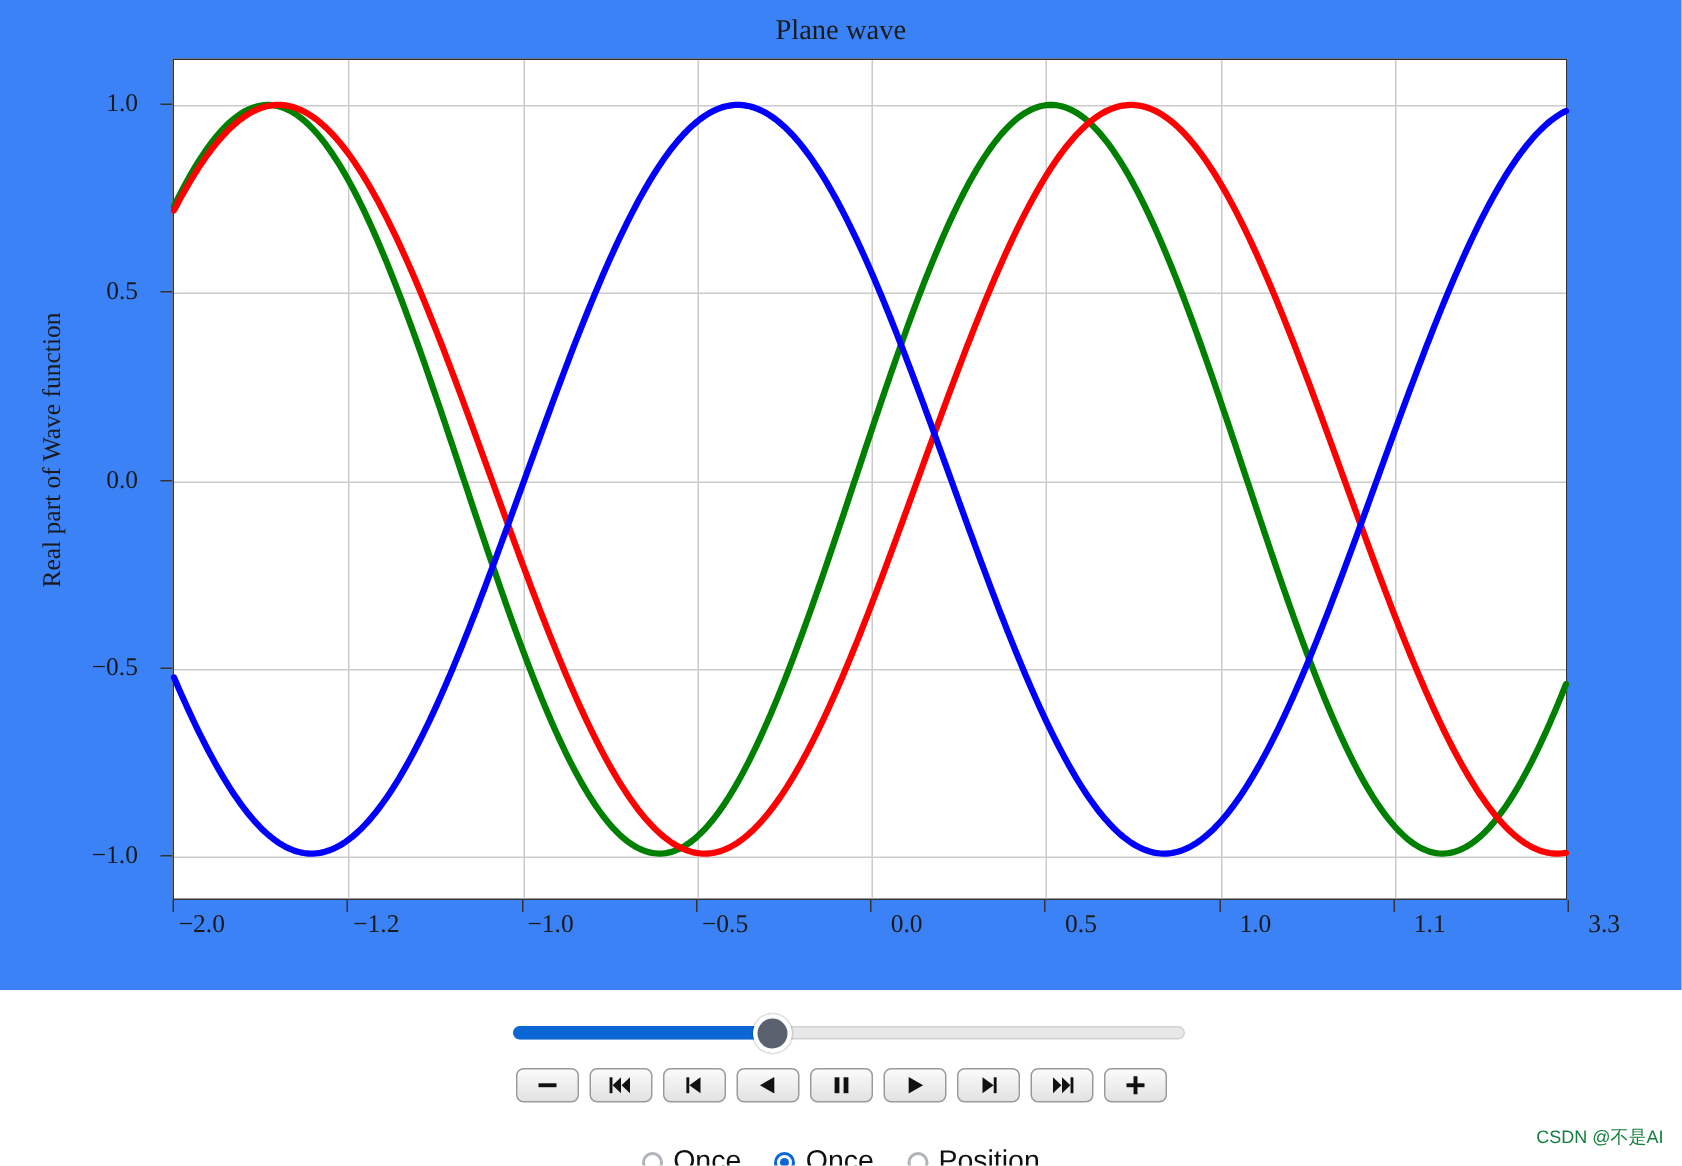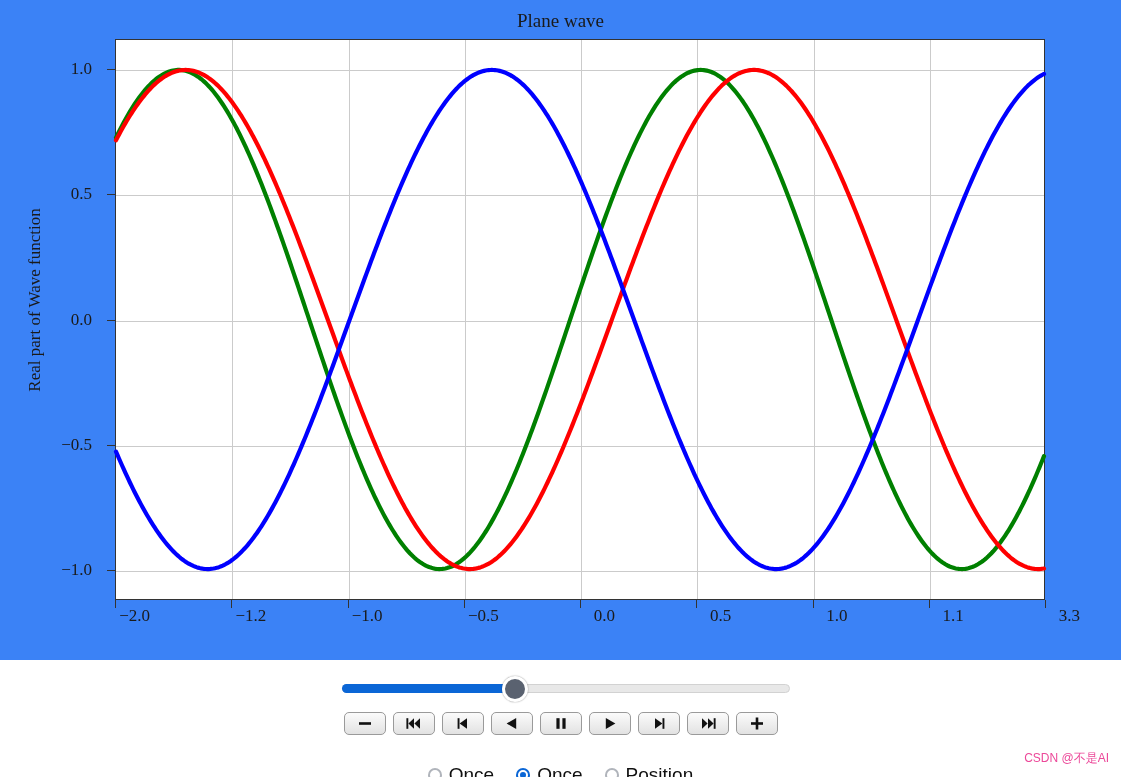"CSDN @不是AI" .watermark { color: #ec4899 -> #15803d }
